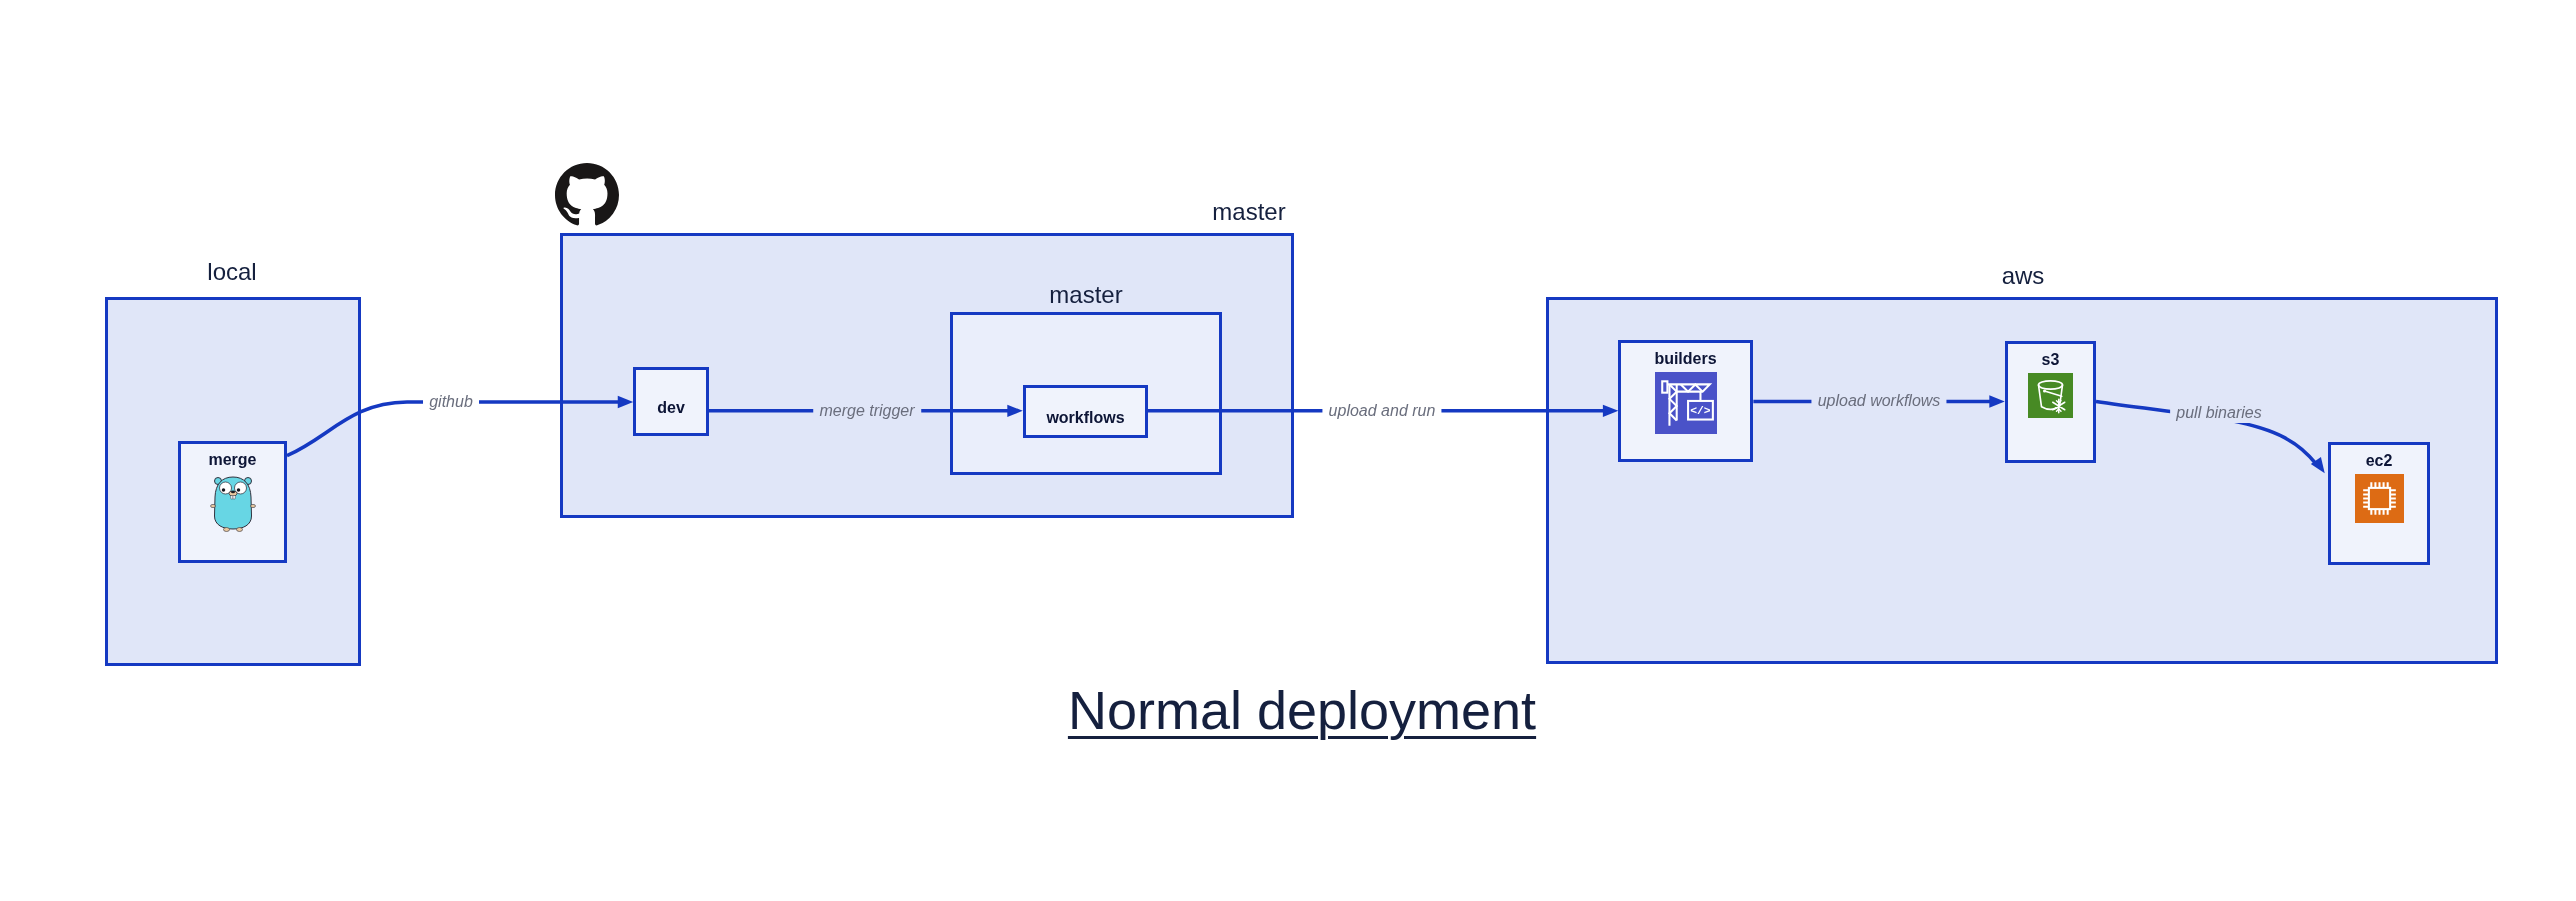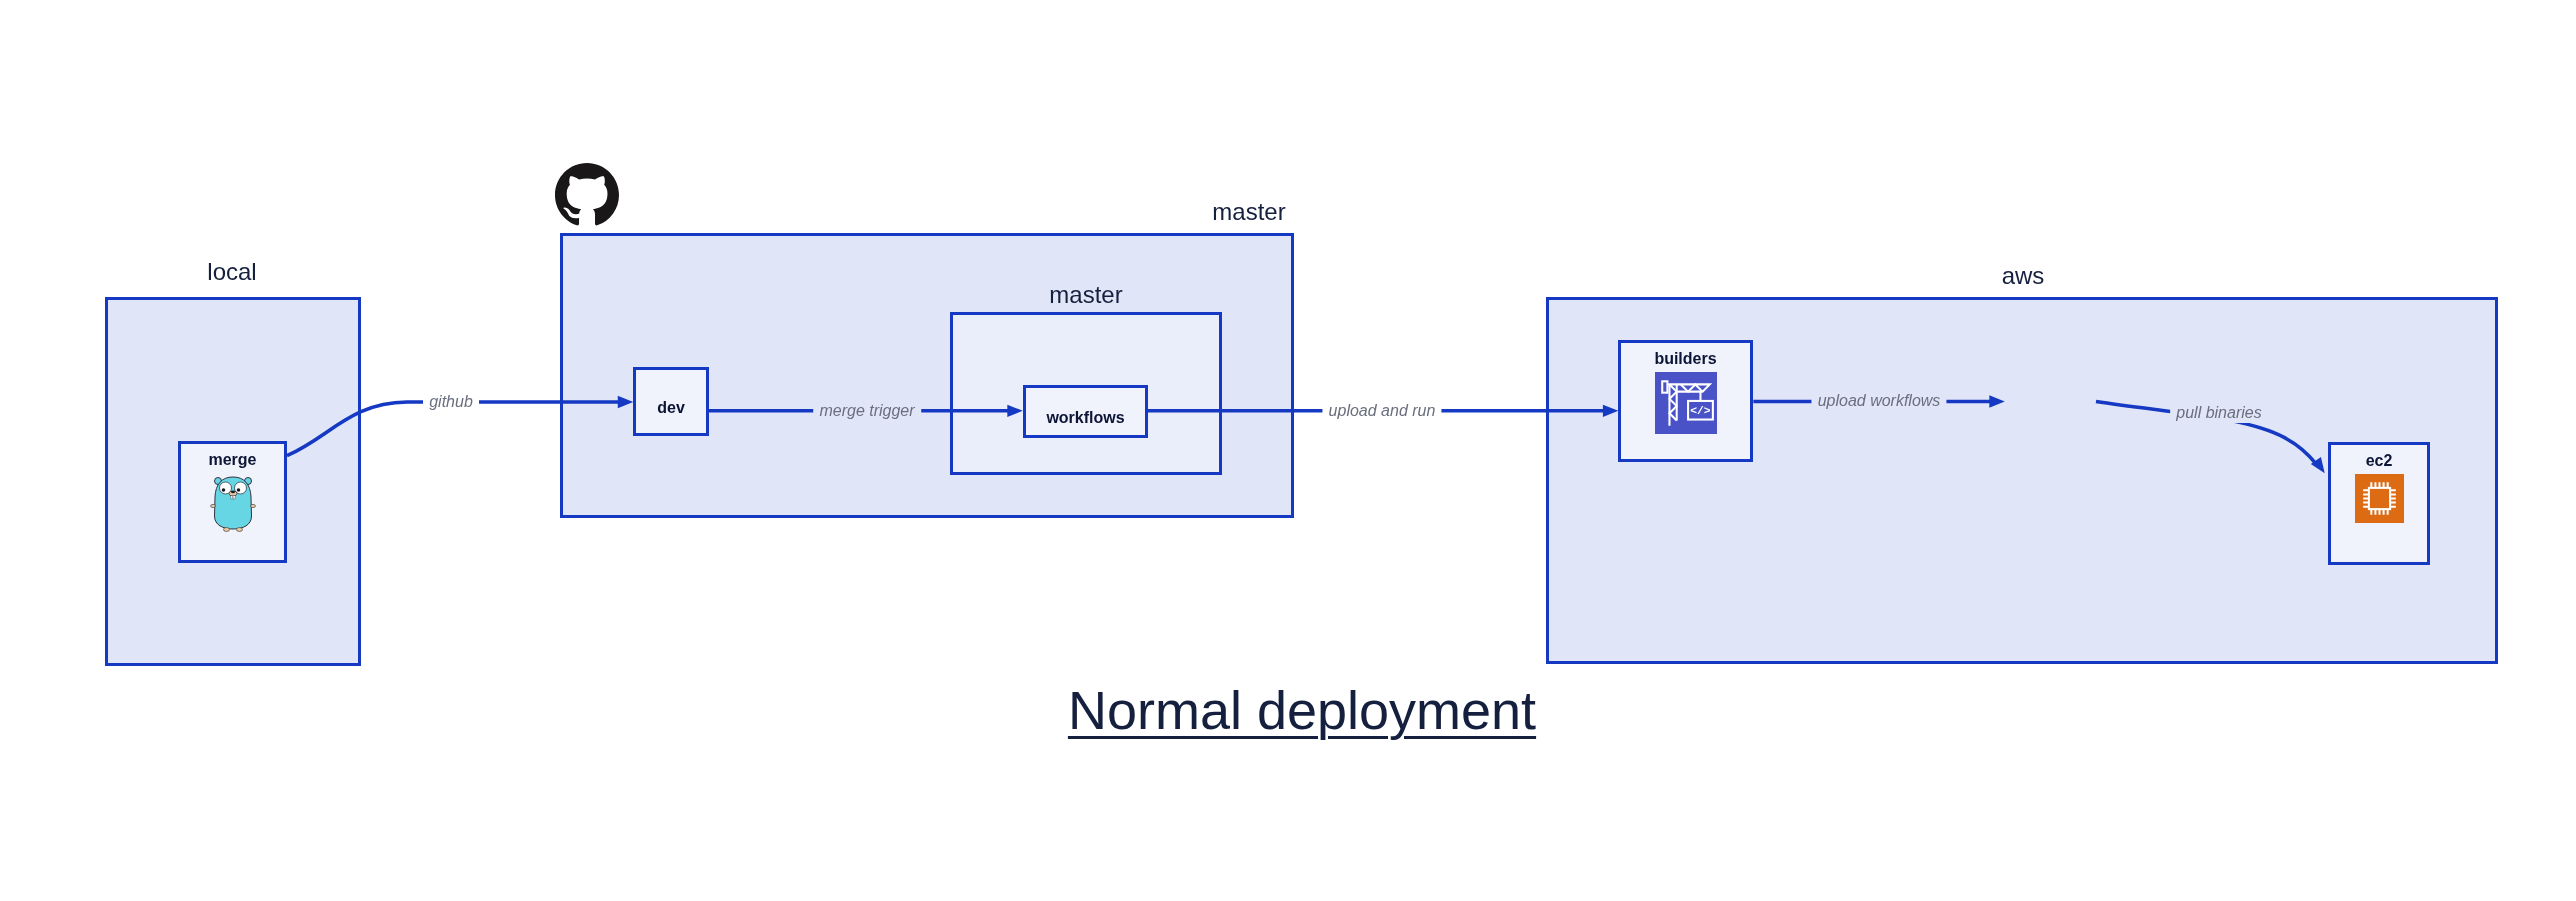"s3" div.node { html: none -> <div> <span>s3</span> <svg> <rect></rect> <g> <ellipse></ellipse> <path></path> <path></path> </g> <circle></circle> <g> <path></path> <path></path> <path></path> </g> </svg> </div> }
